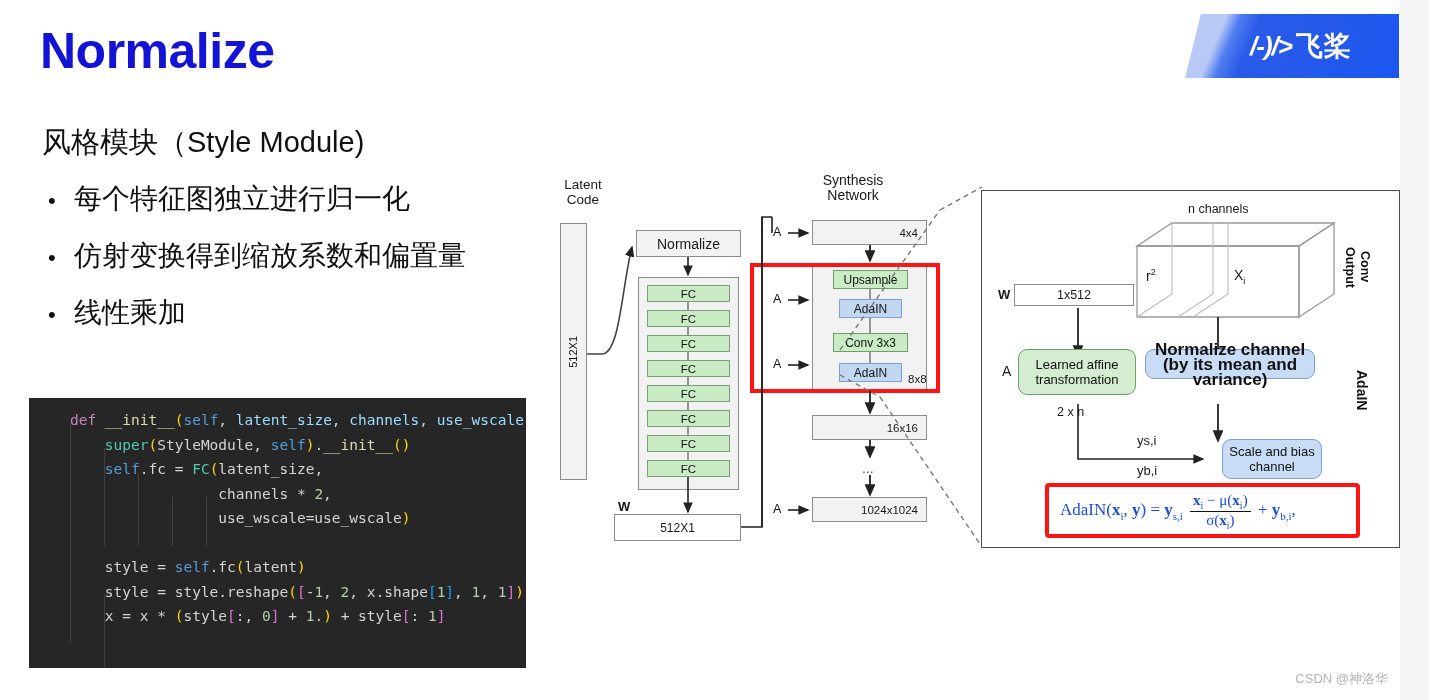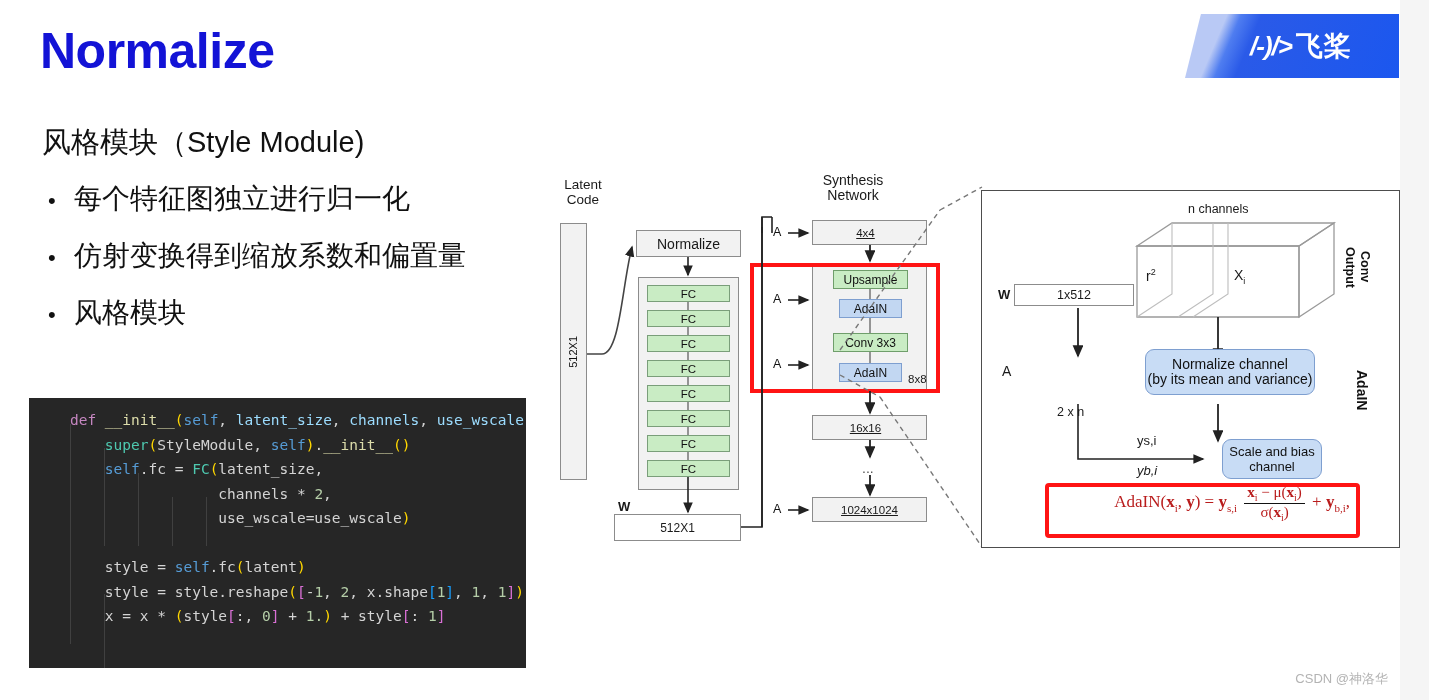"4x4" .box.right { justify-content: center -> flex-end; text-decoration: underline -> none }
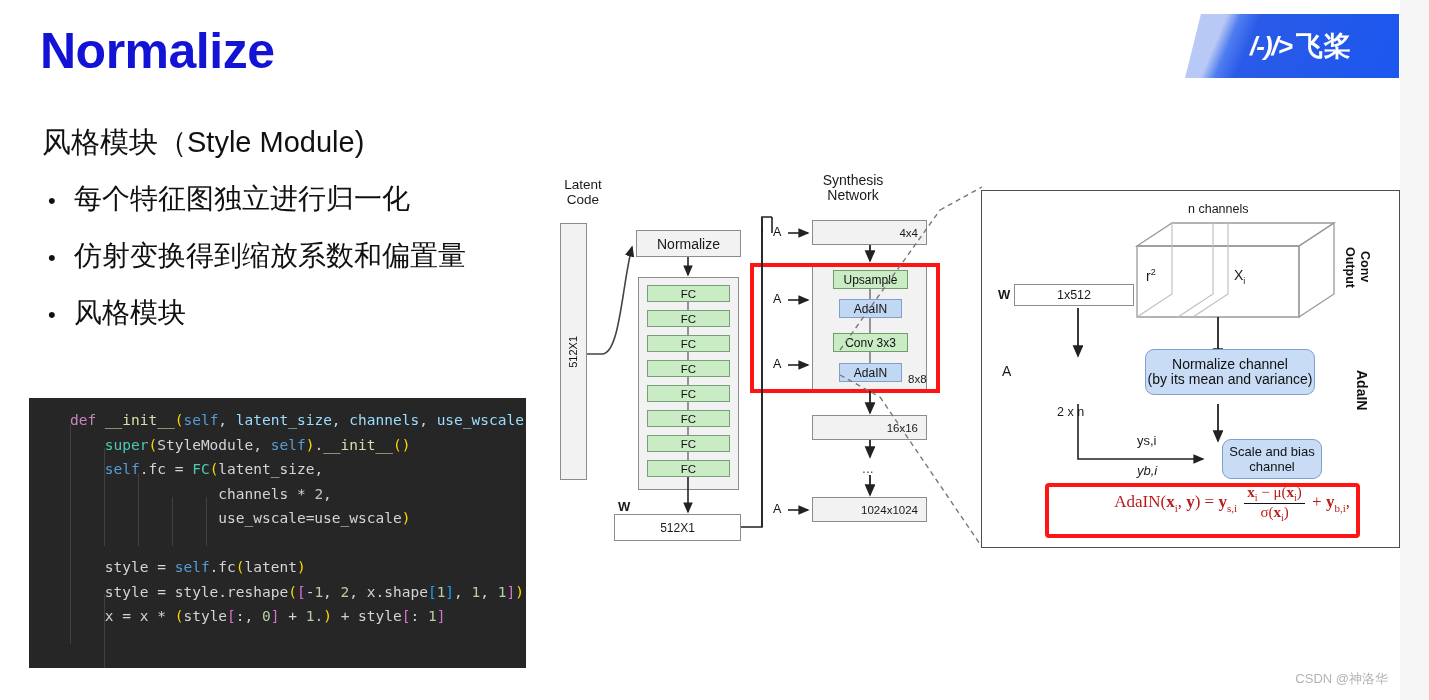"风格模块" span { text: 风格模块 -> 线性乘加 }
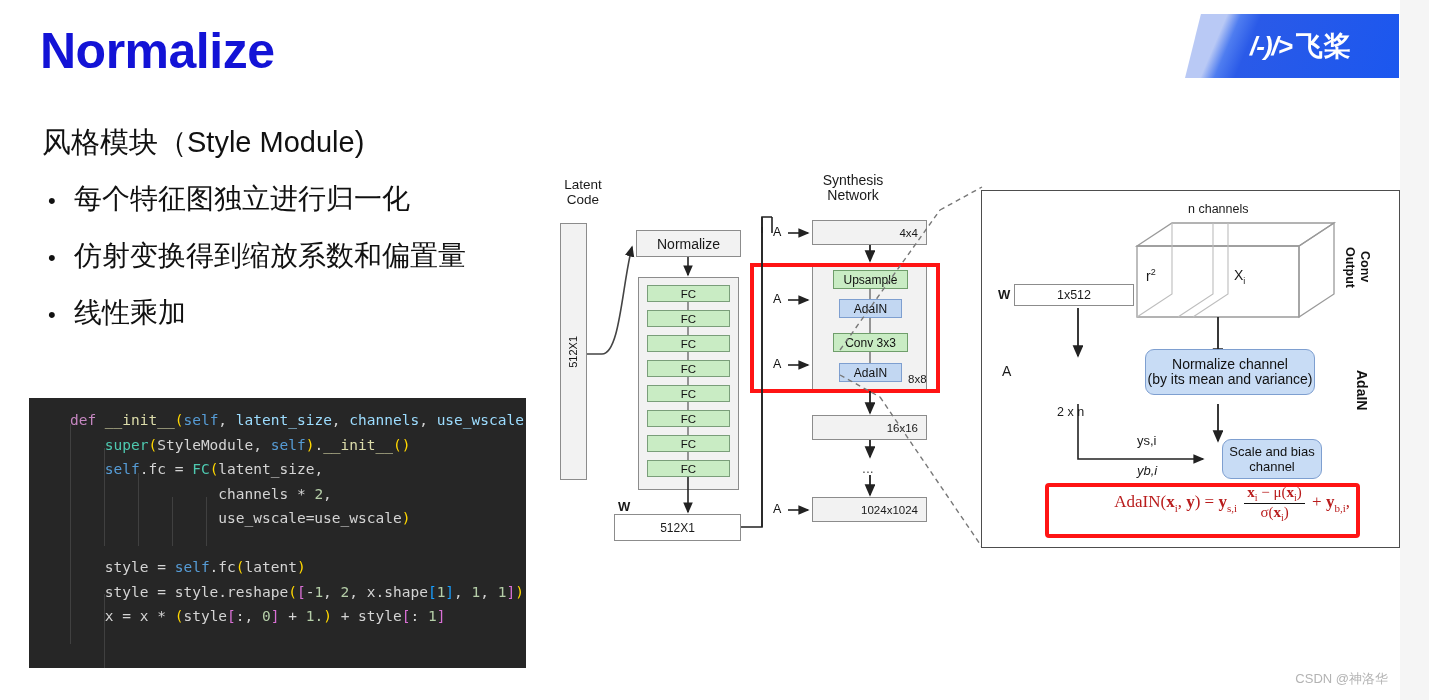"Normalize channel" div.roundblue { font-size: 14px -> 17px; font-weight: none -> bold; height: 46px -> 30px }
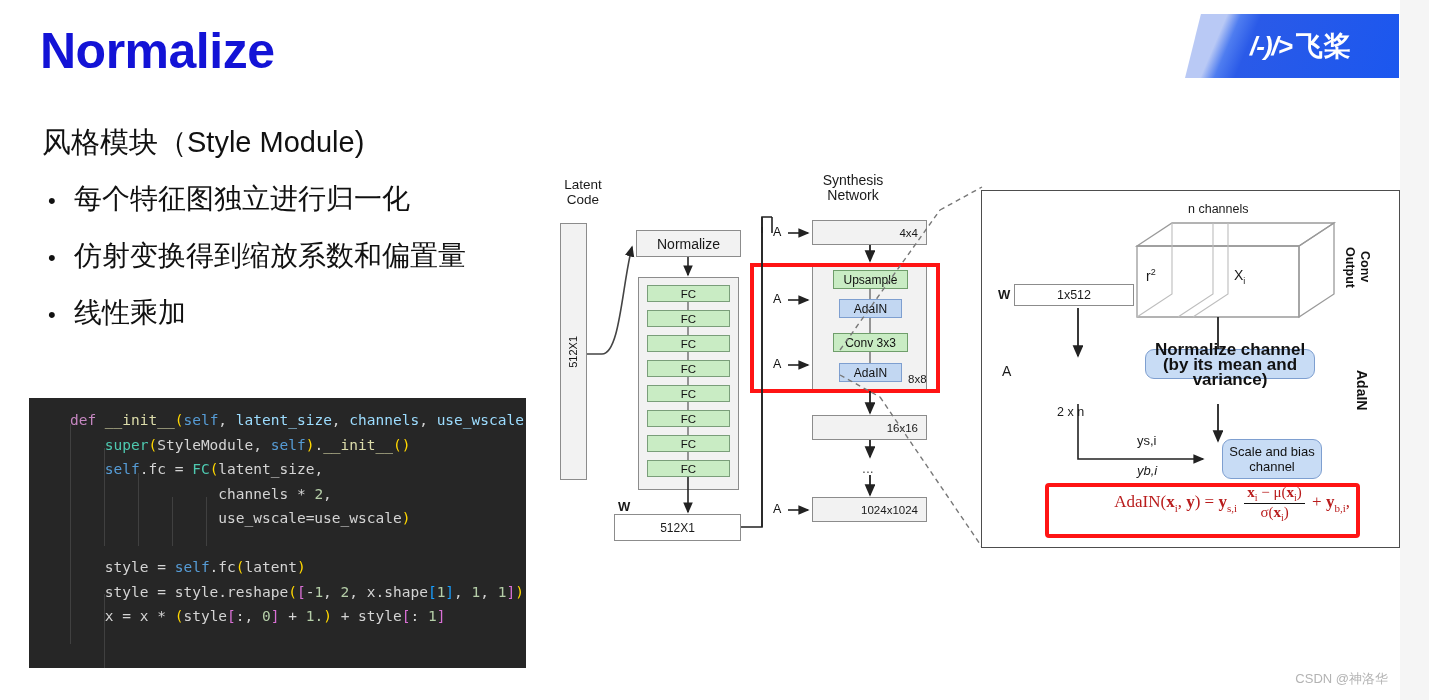"Learned affine" div.roundgreen { html: none -> <div>Learned affine<br>transformation</div> }
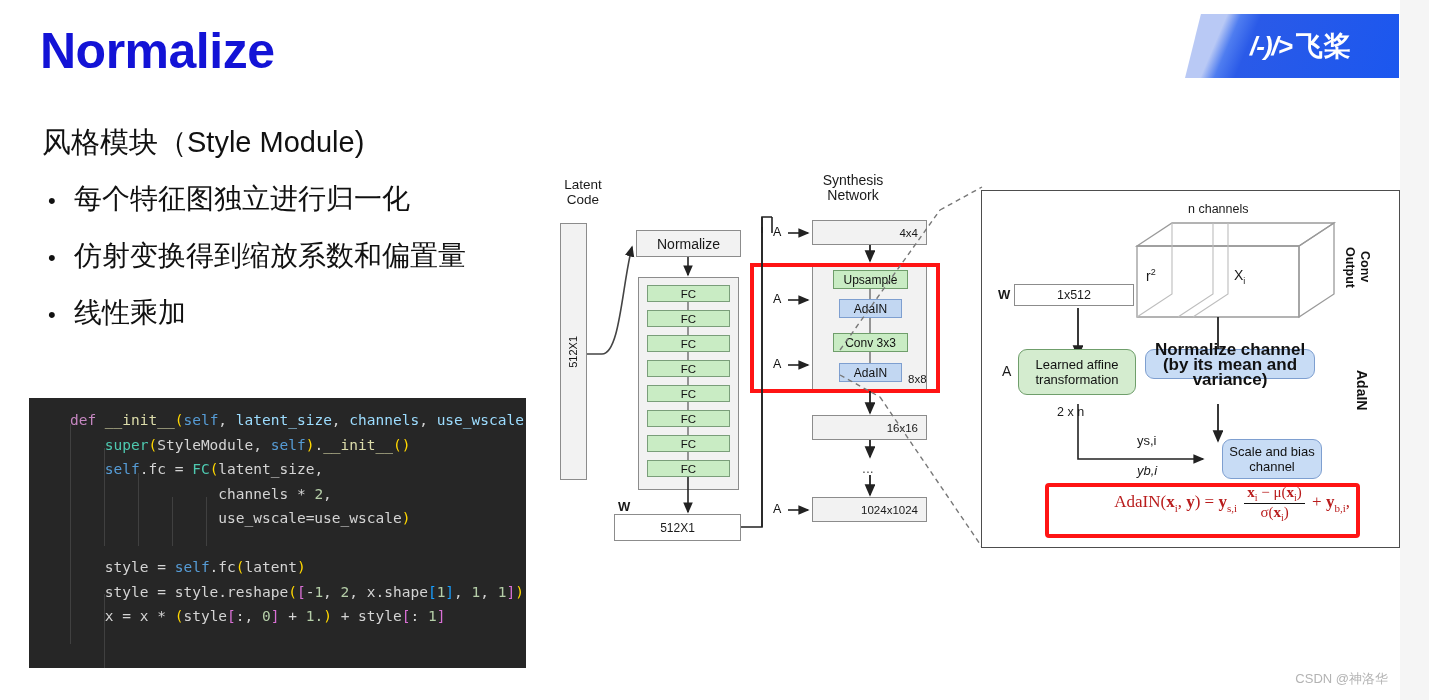"yb,i" div.tinytxt { font-style: italic -> none }
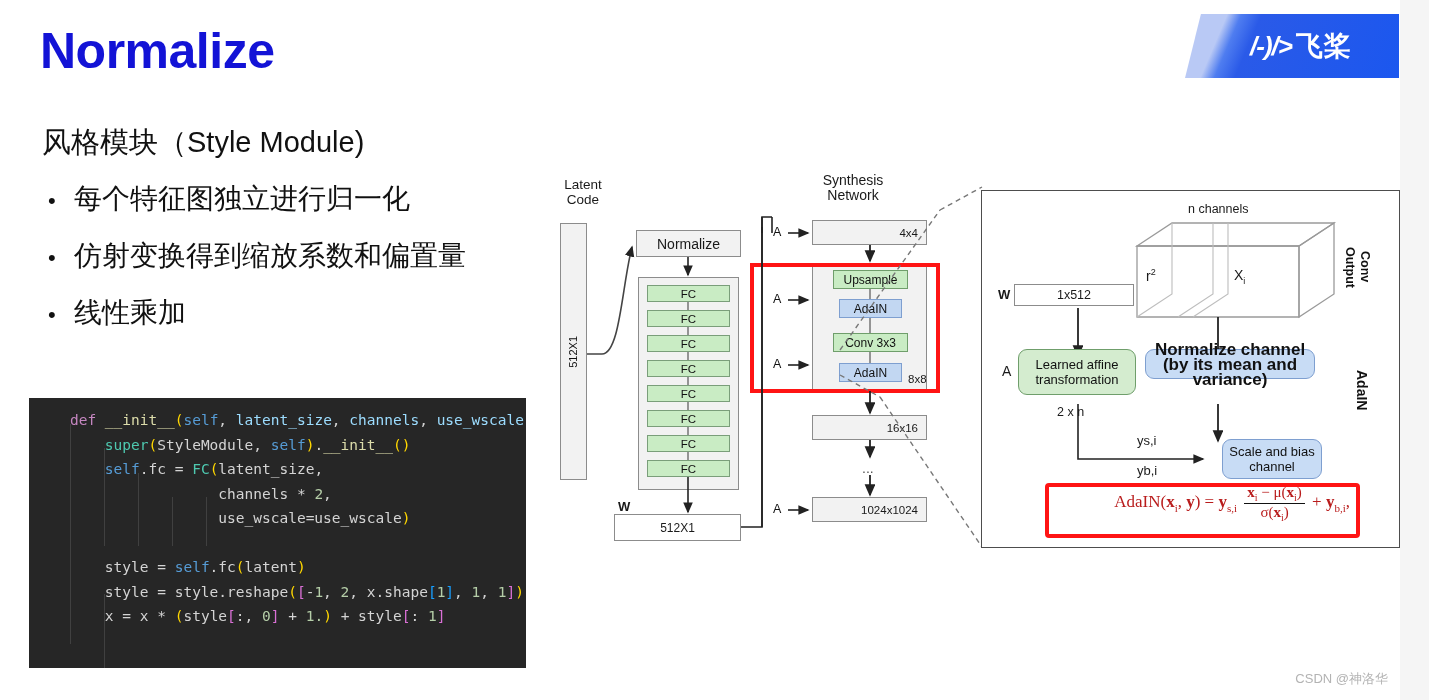"AdaIN(xi, y) = ys,i +" div { color: #b91c1c -> #1d4ed8; justify-content: flex-end -> flex-start; top: 292px -> 300px }
